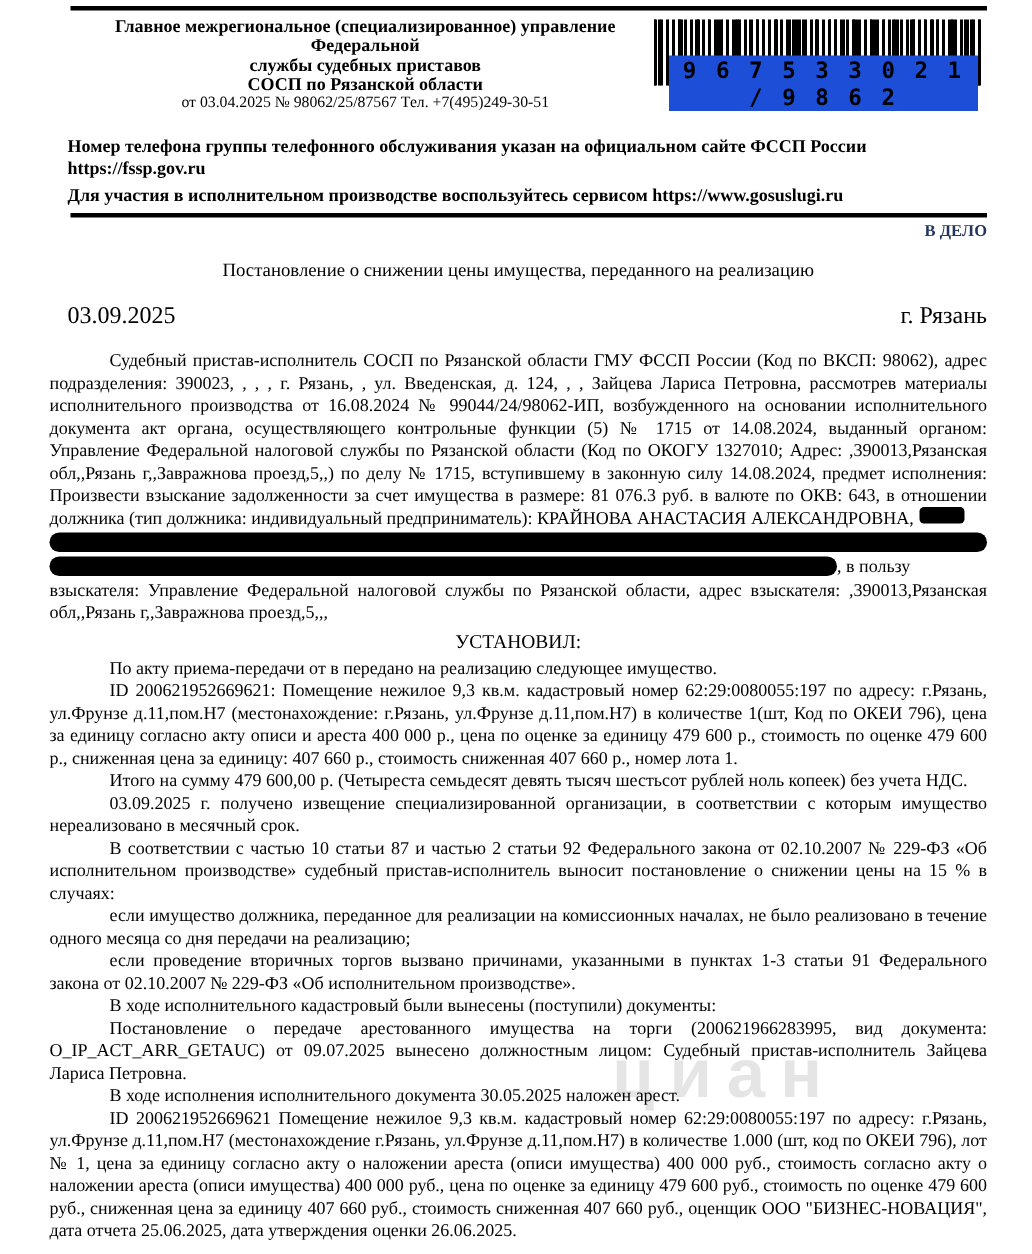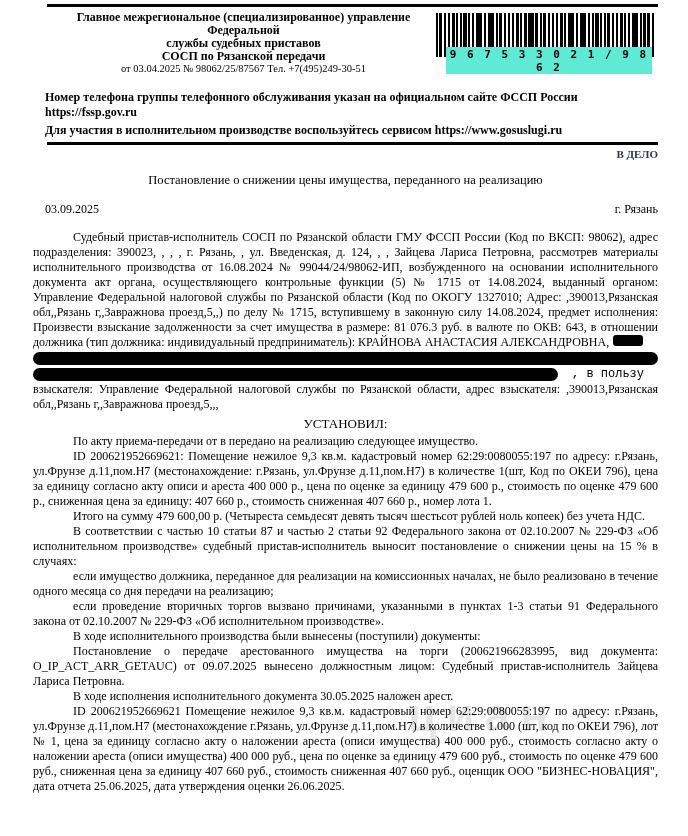"СОСП по Рязанской передачи" div { text: передачи -> области }
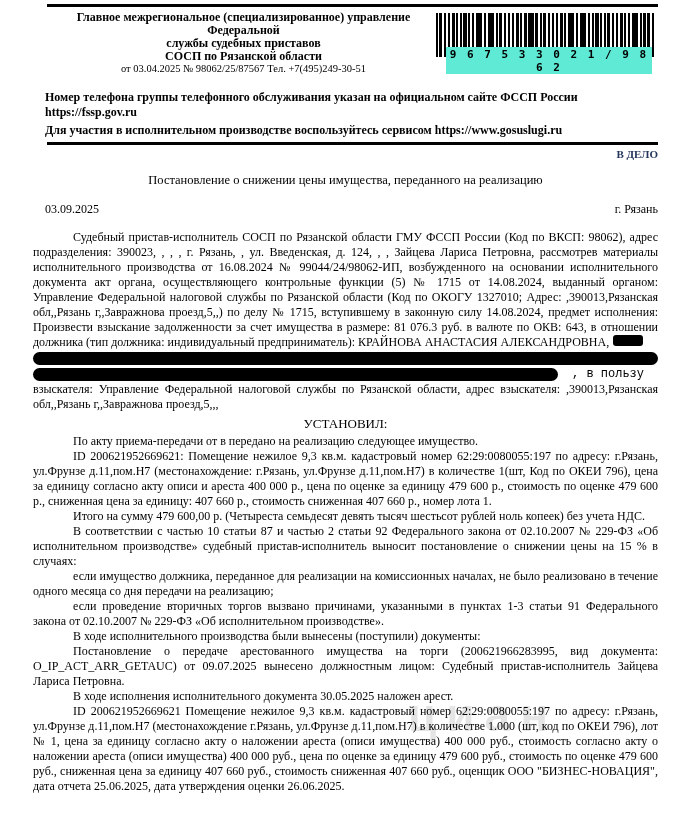"9 6 7 5 3" .barcode-digits { background: #5eead4 -> #1d4ed8; font-size: 11px -> 15px }
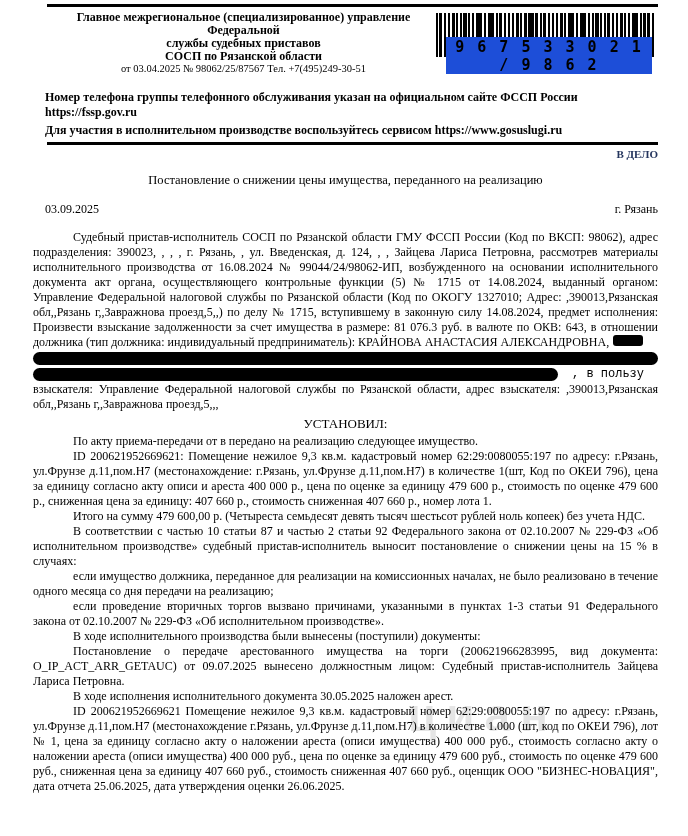"03.09.2025" .date-row { font-size: 12px -> 16px }
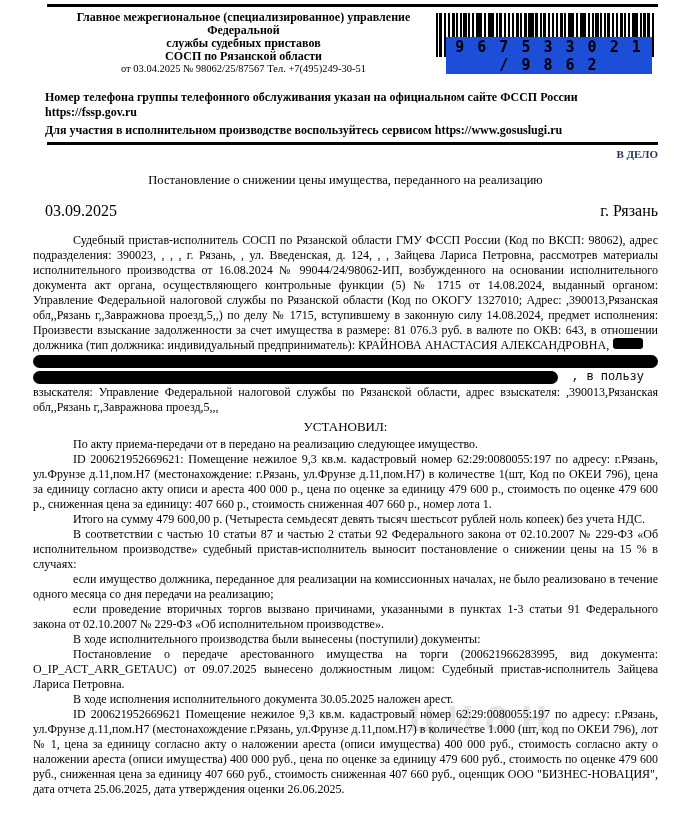", в пользу" .redact-tail { font-family: Liberation Mono, monospace -> none; text-align: center -> left }
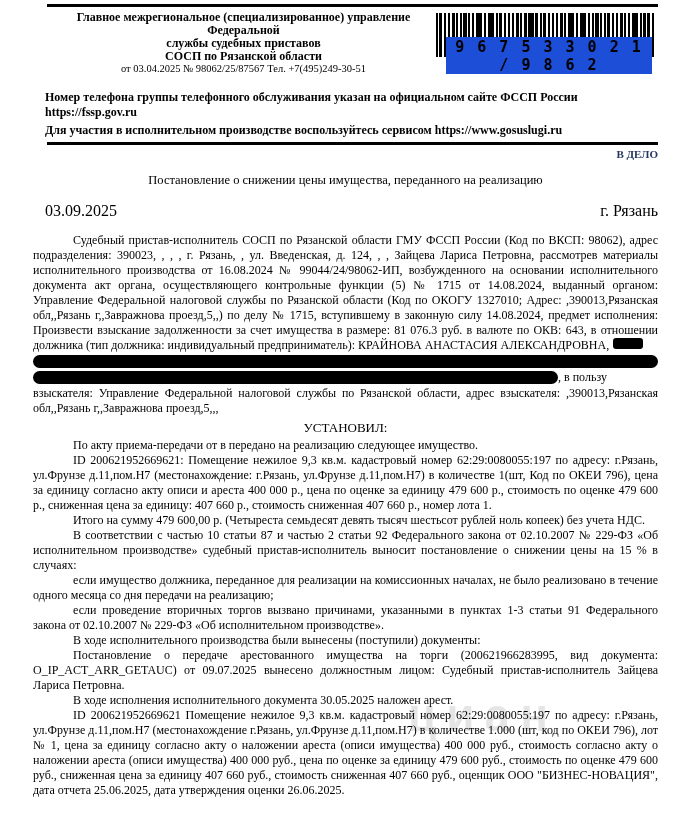"03.09.2025 г. получено извещение" p.para { html: none -> <p>03.09.2025 г. получено извещение специализированной организации, в соответствии с которым имущество нереализовано в месячный срок.</p> }
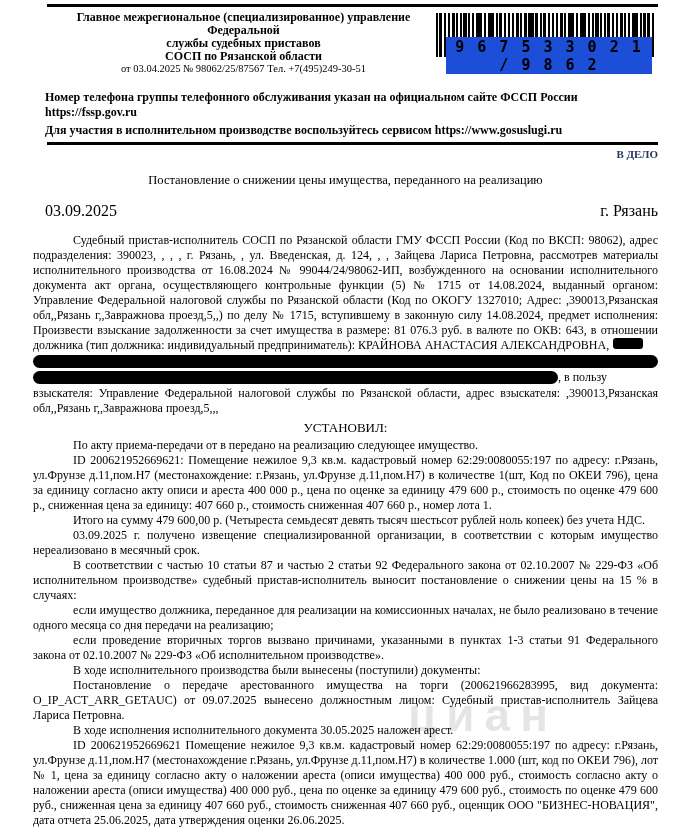"В ходе исполнительного производства были" p.para { text: производства -> кадастровый }
